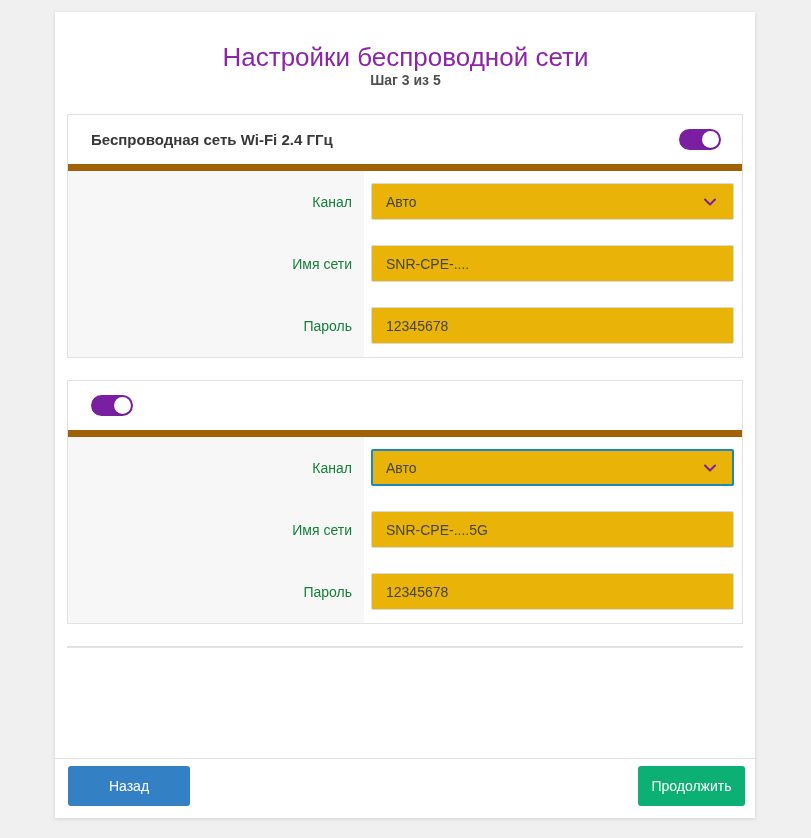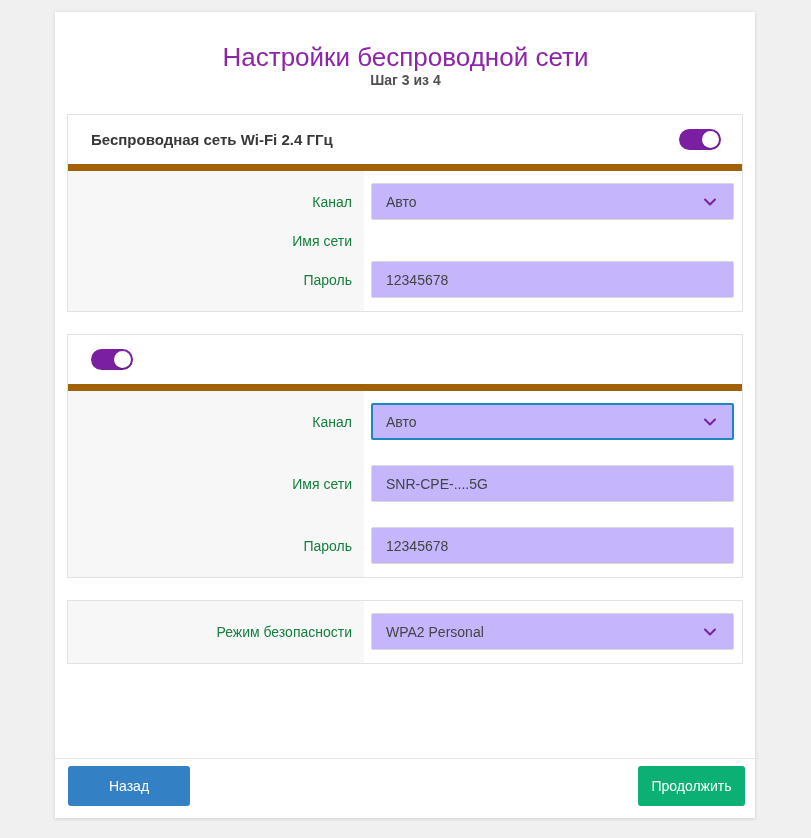"Шаг 3 из 4" div.step { text: 4 -> 5 }
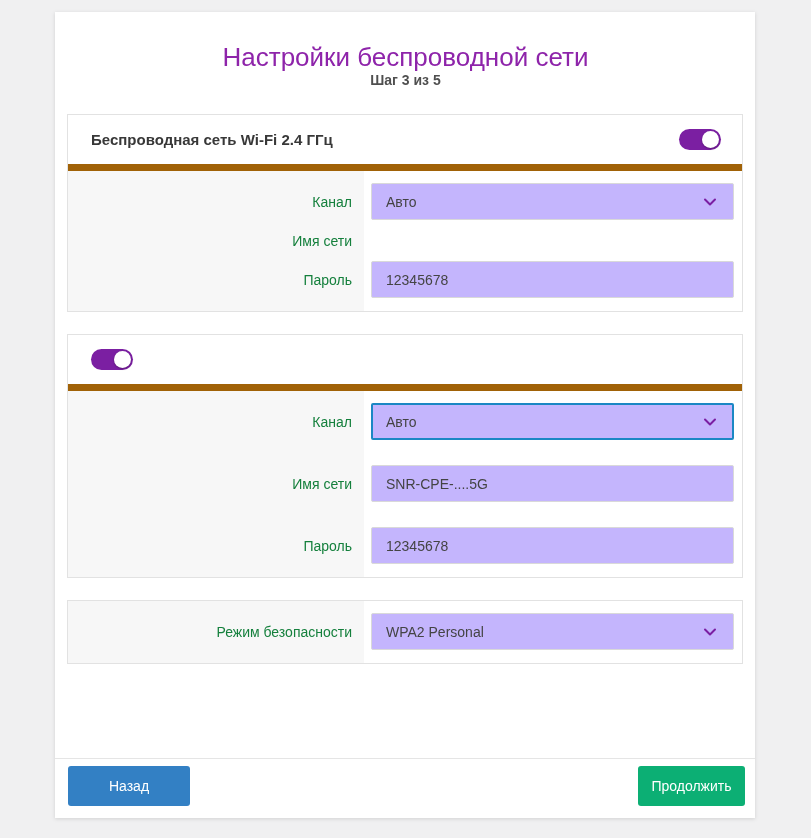"Авто" .field { background: #c4b5fd -> #eab308 }
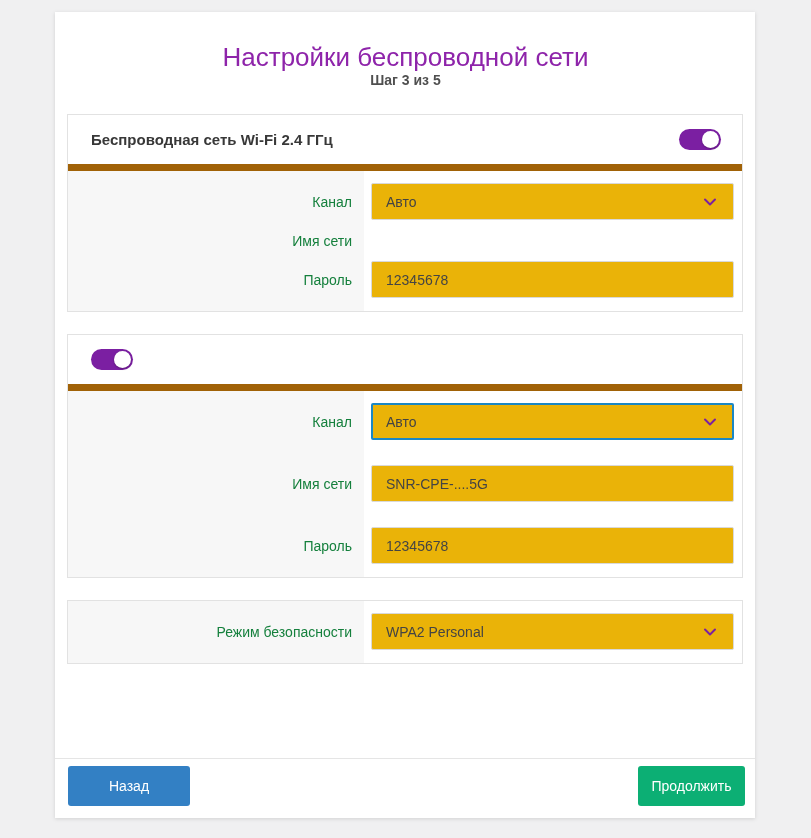"SNR-CPE-...." div.row-input { html: none -> <div> <input> </div> }
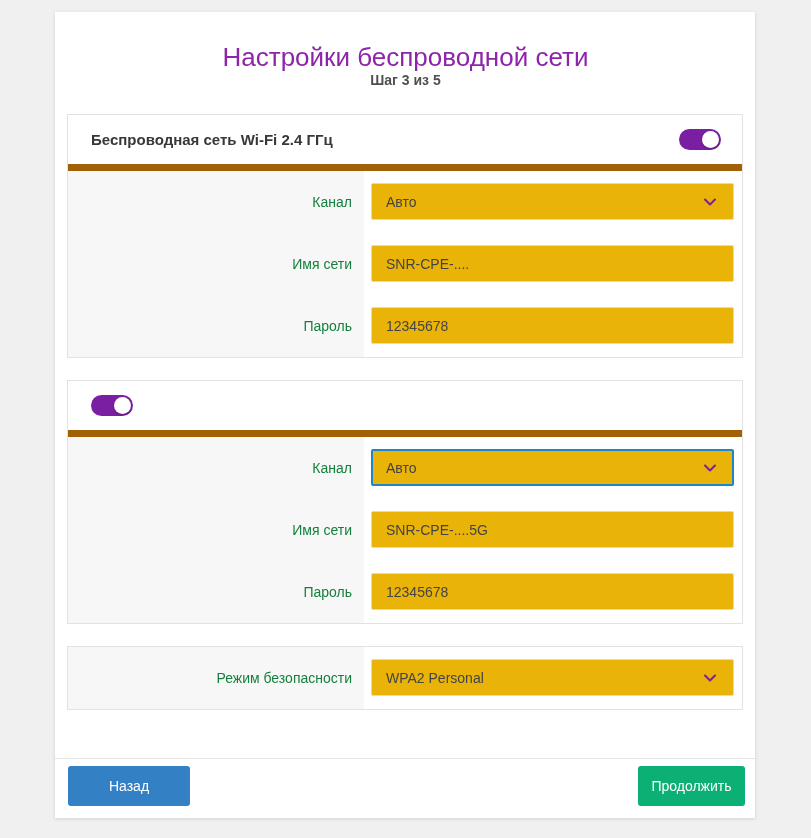"Режим безопасности" div.section-body { html: <div> <div> <div>Режим безопасности</div> <div> <div> <span>WPA2 Personal</span> <svg> <polyline></polyline> </svg> </div> </div> </div> </div> -> none }
